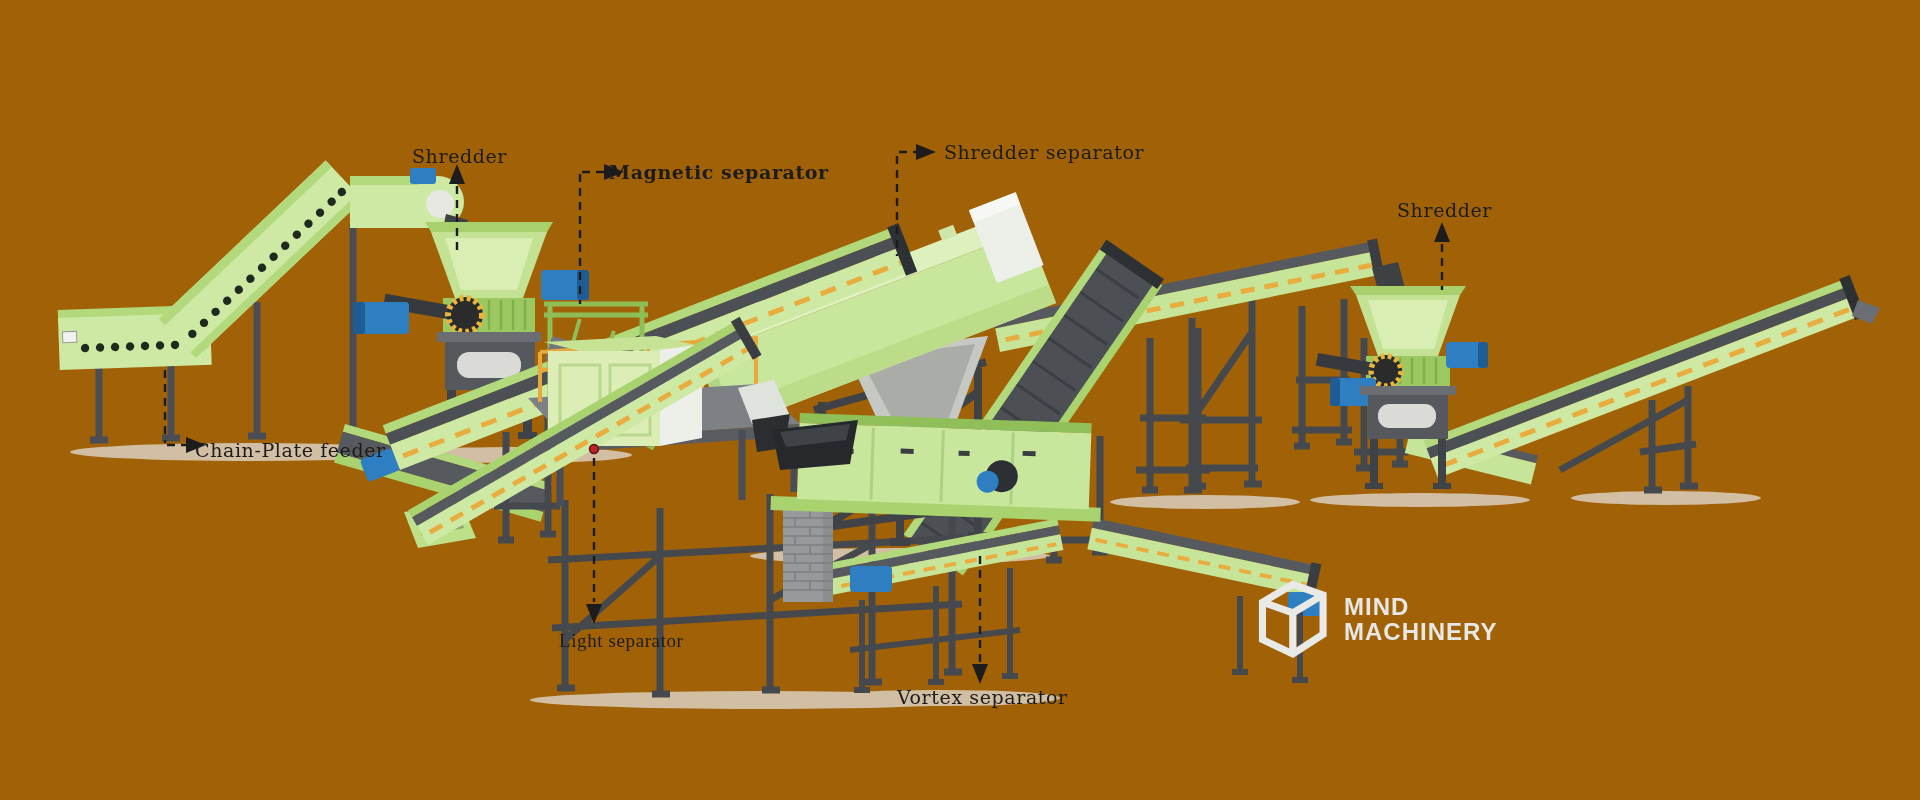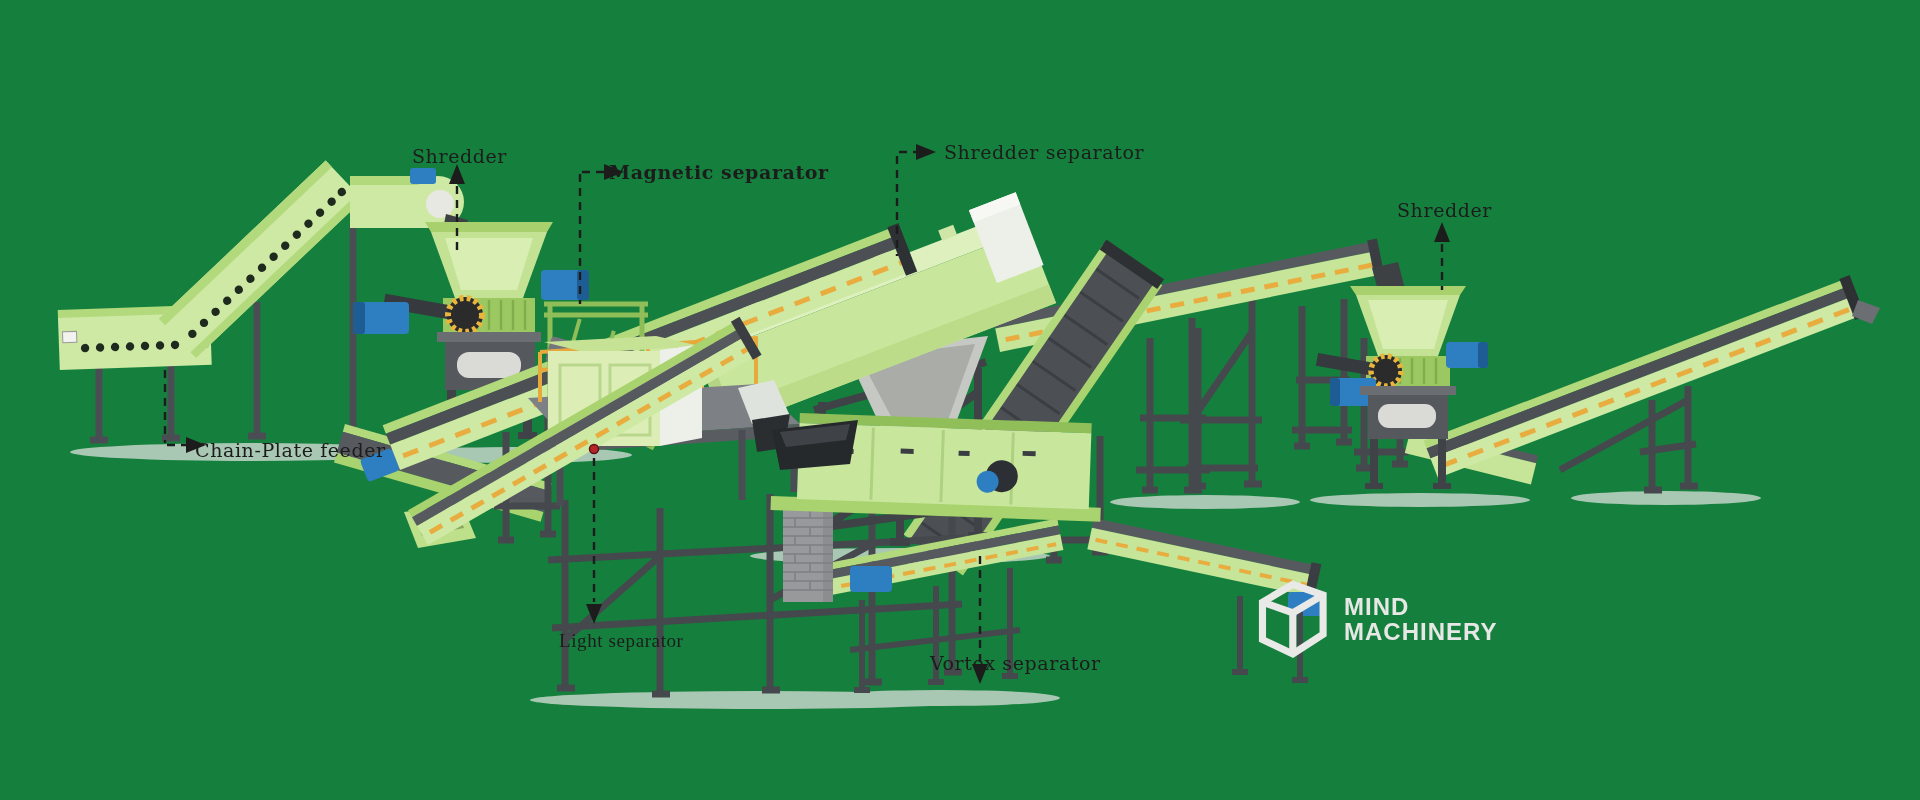"Shredder" .stage { background: #15803d -> #a16207 }
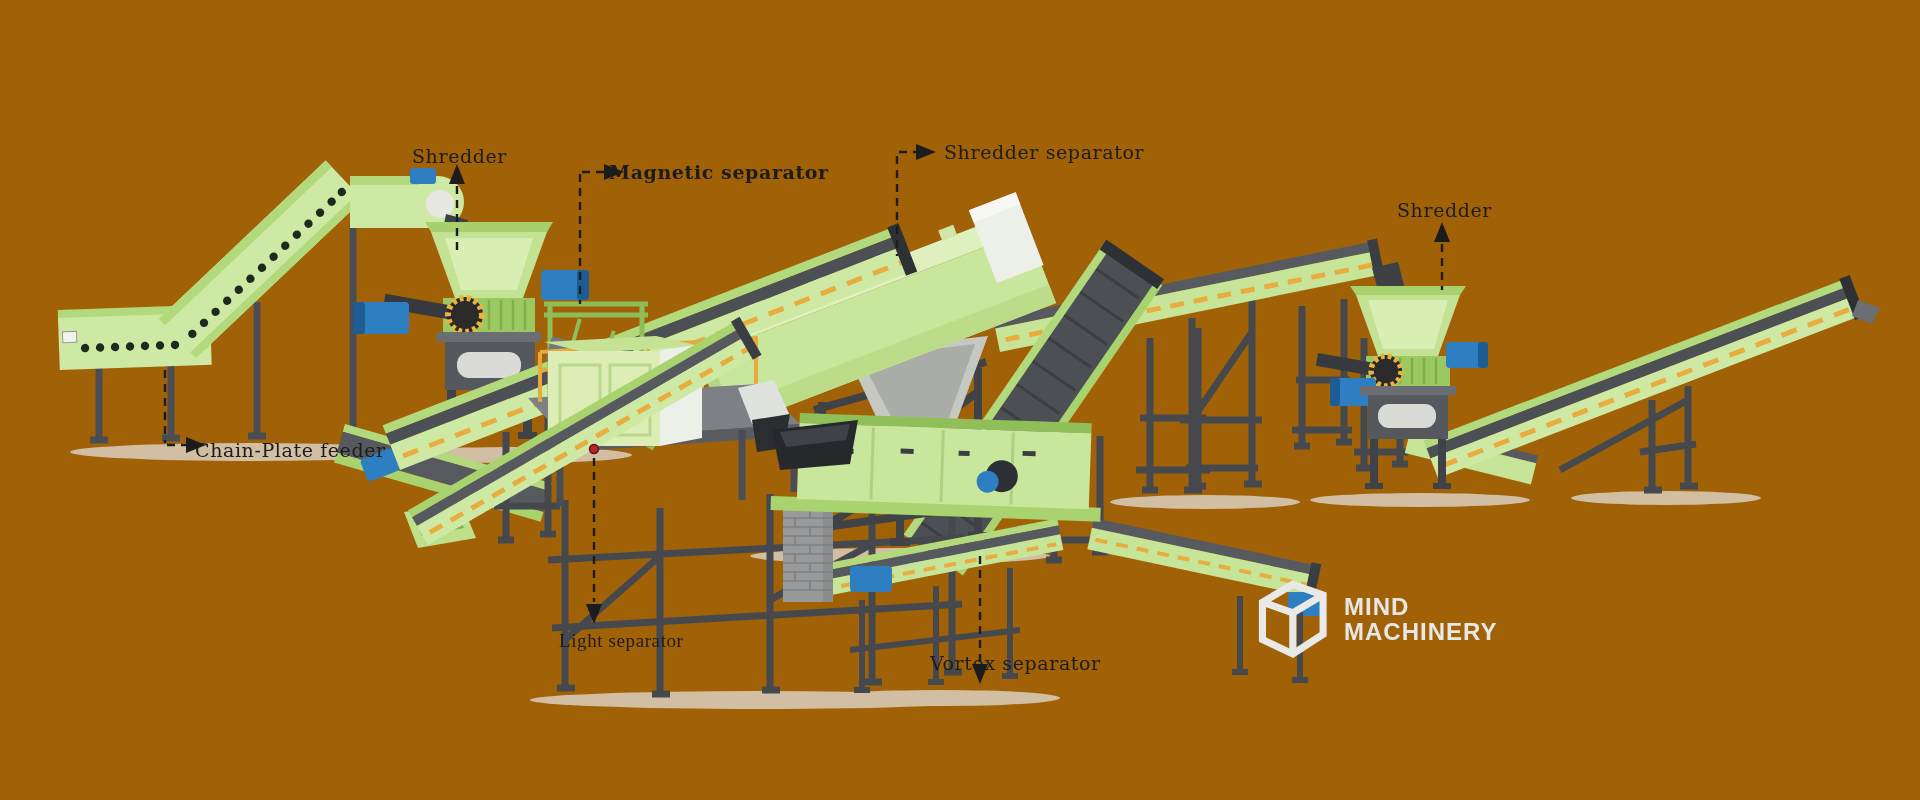"Vortex separator" div.lbl { margin-left: 33px -> none; top: 652px -> 686px }
